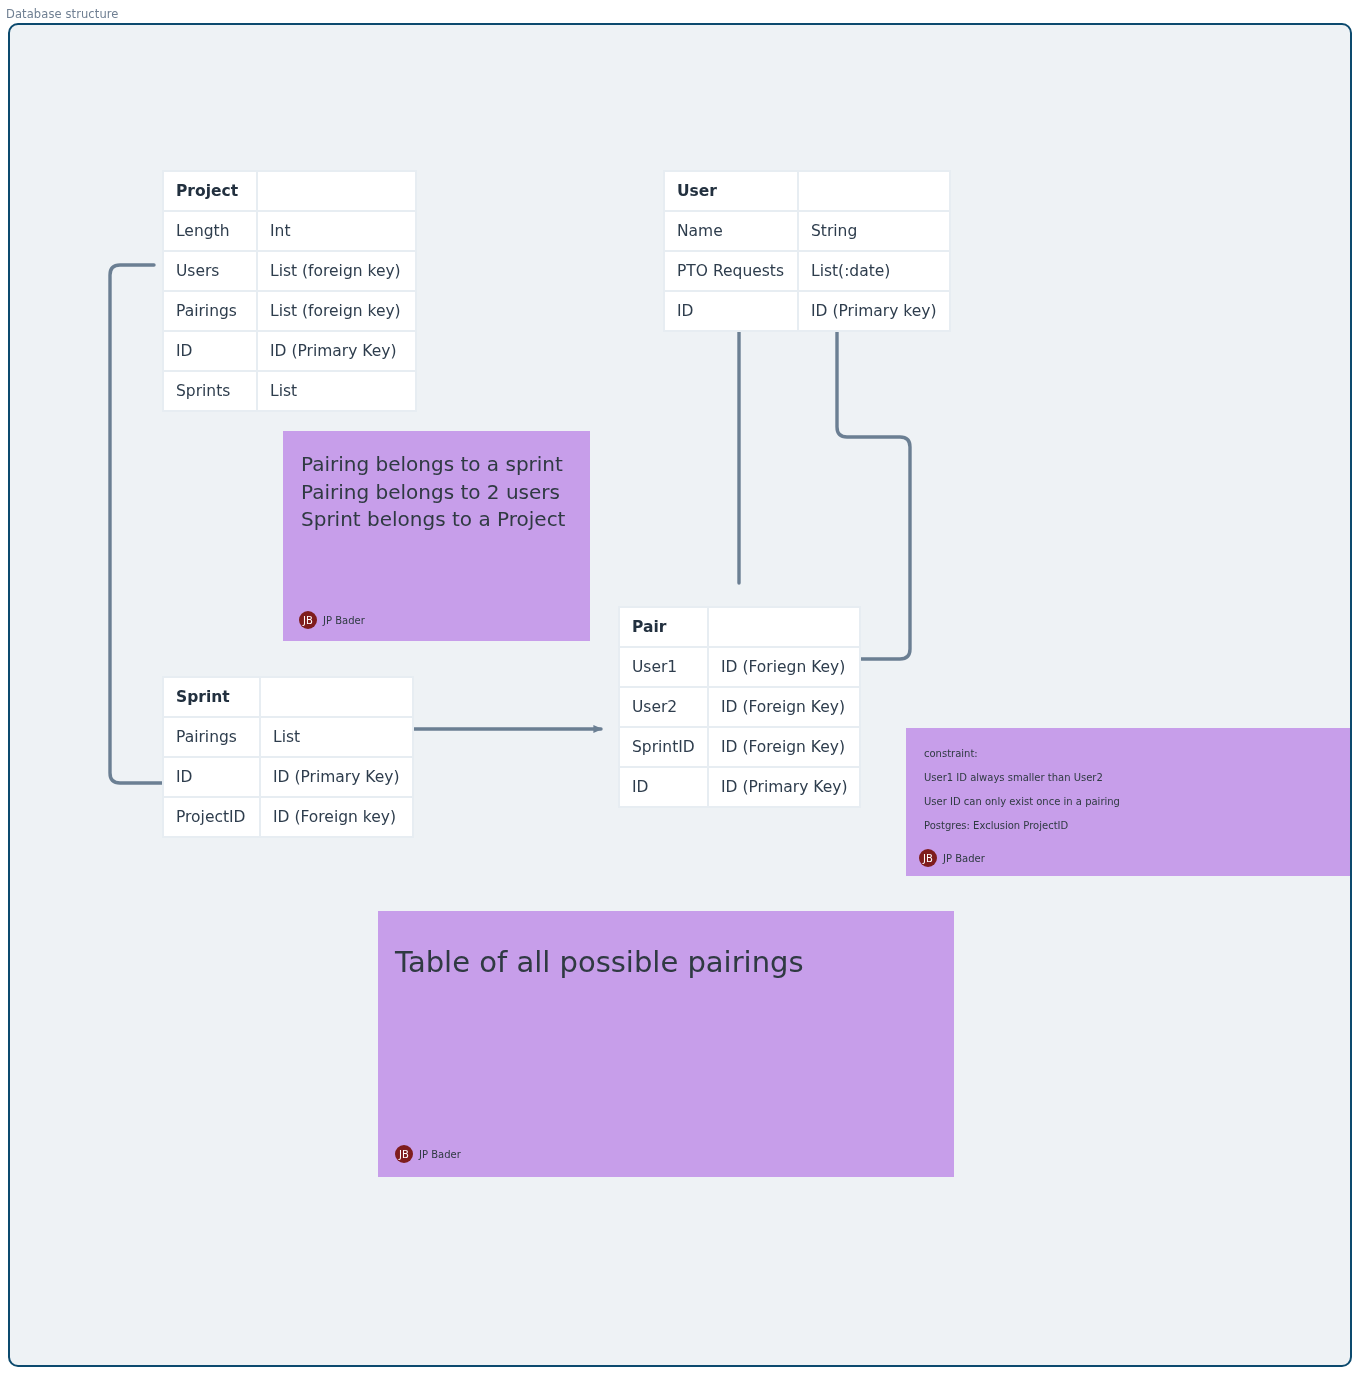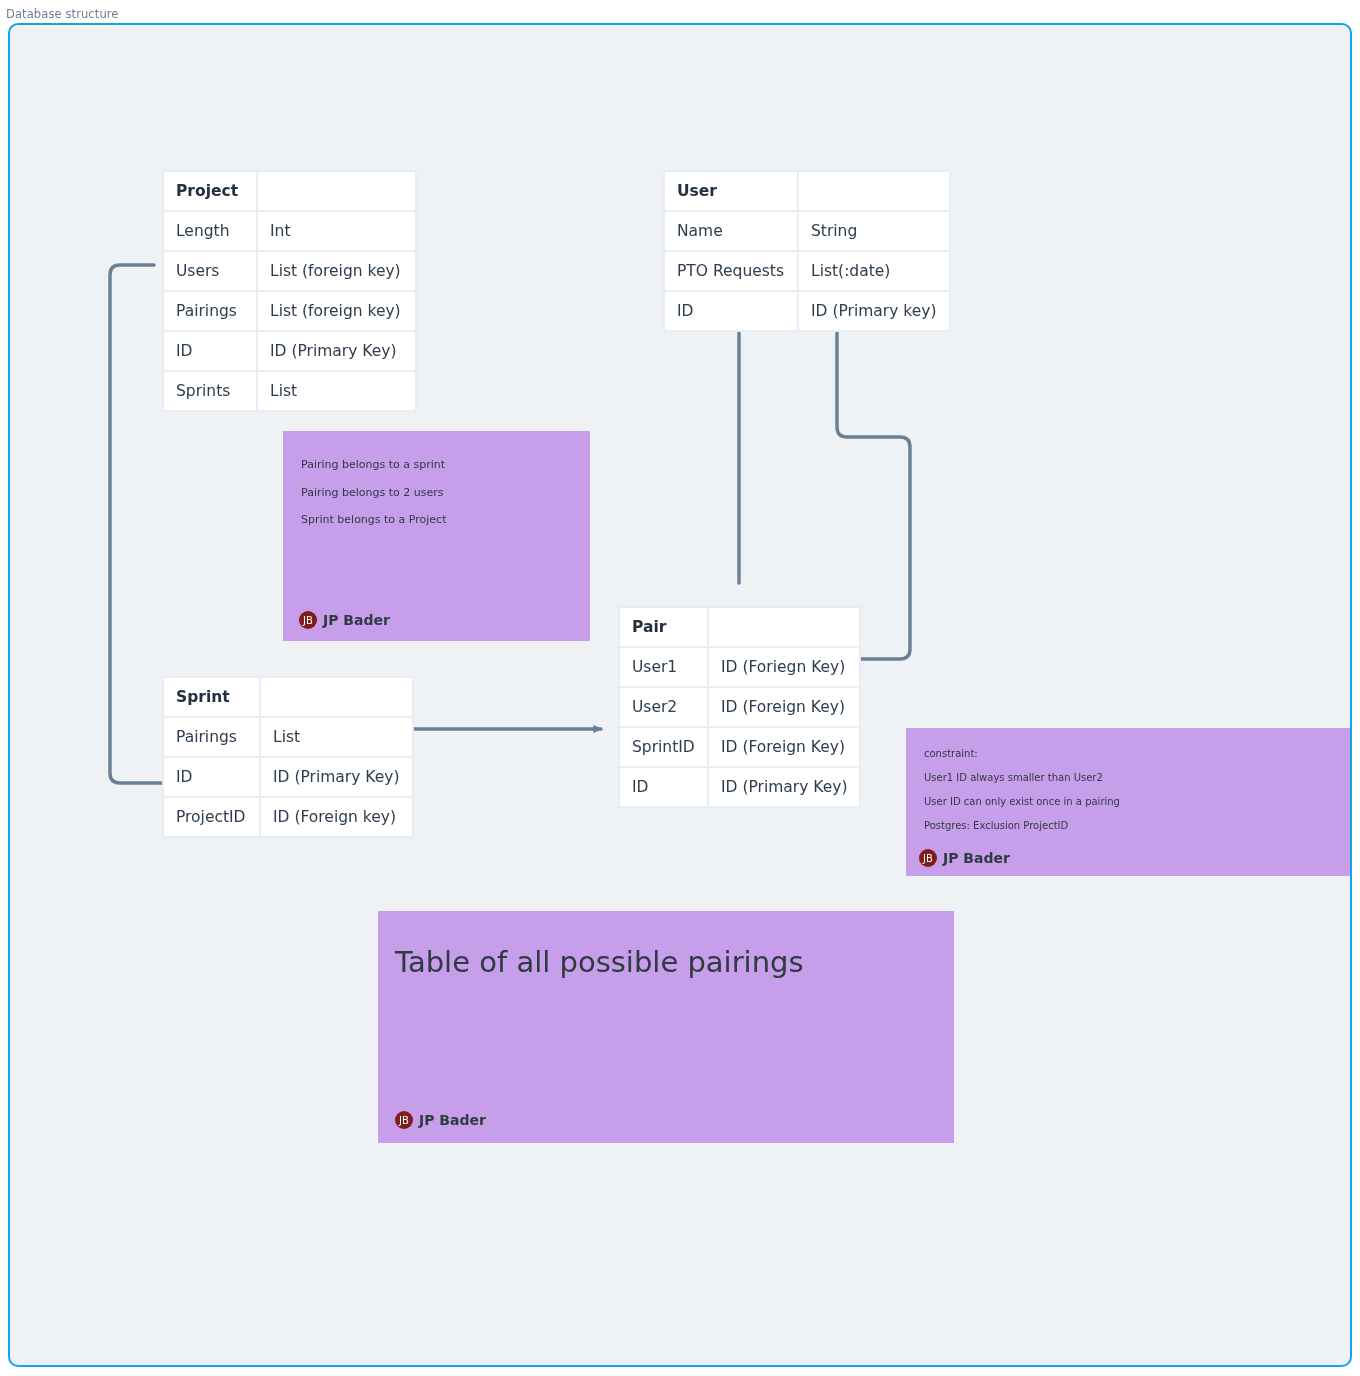"Project" #canvas-frame { border: 2px solid #0ea5e9 -> 2px solid #0c4a6e }
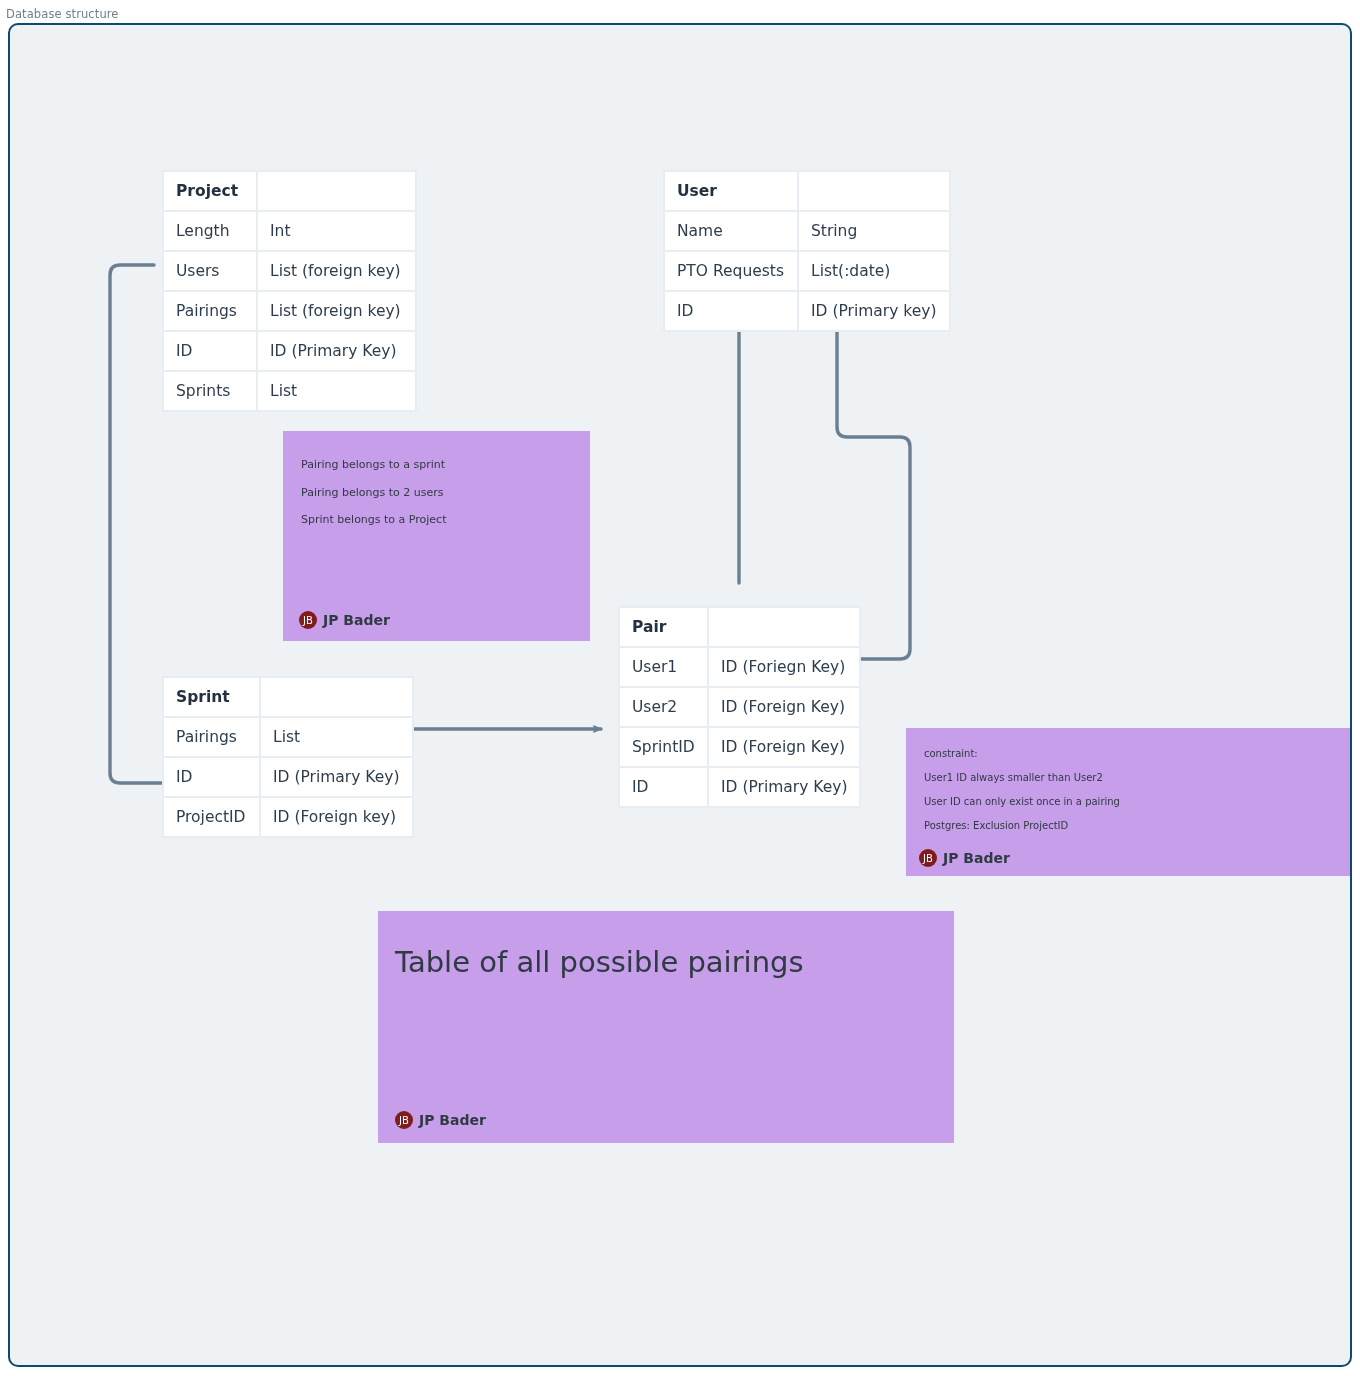"Pairing belongs to a sprint" #note-relations .note-line { font-size: 11px -> 20px }
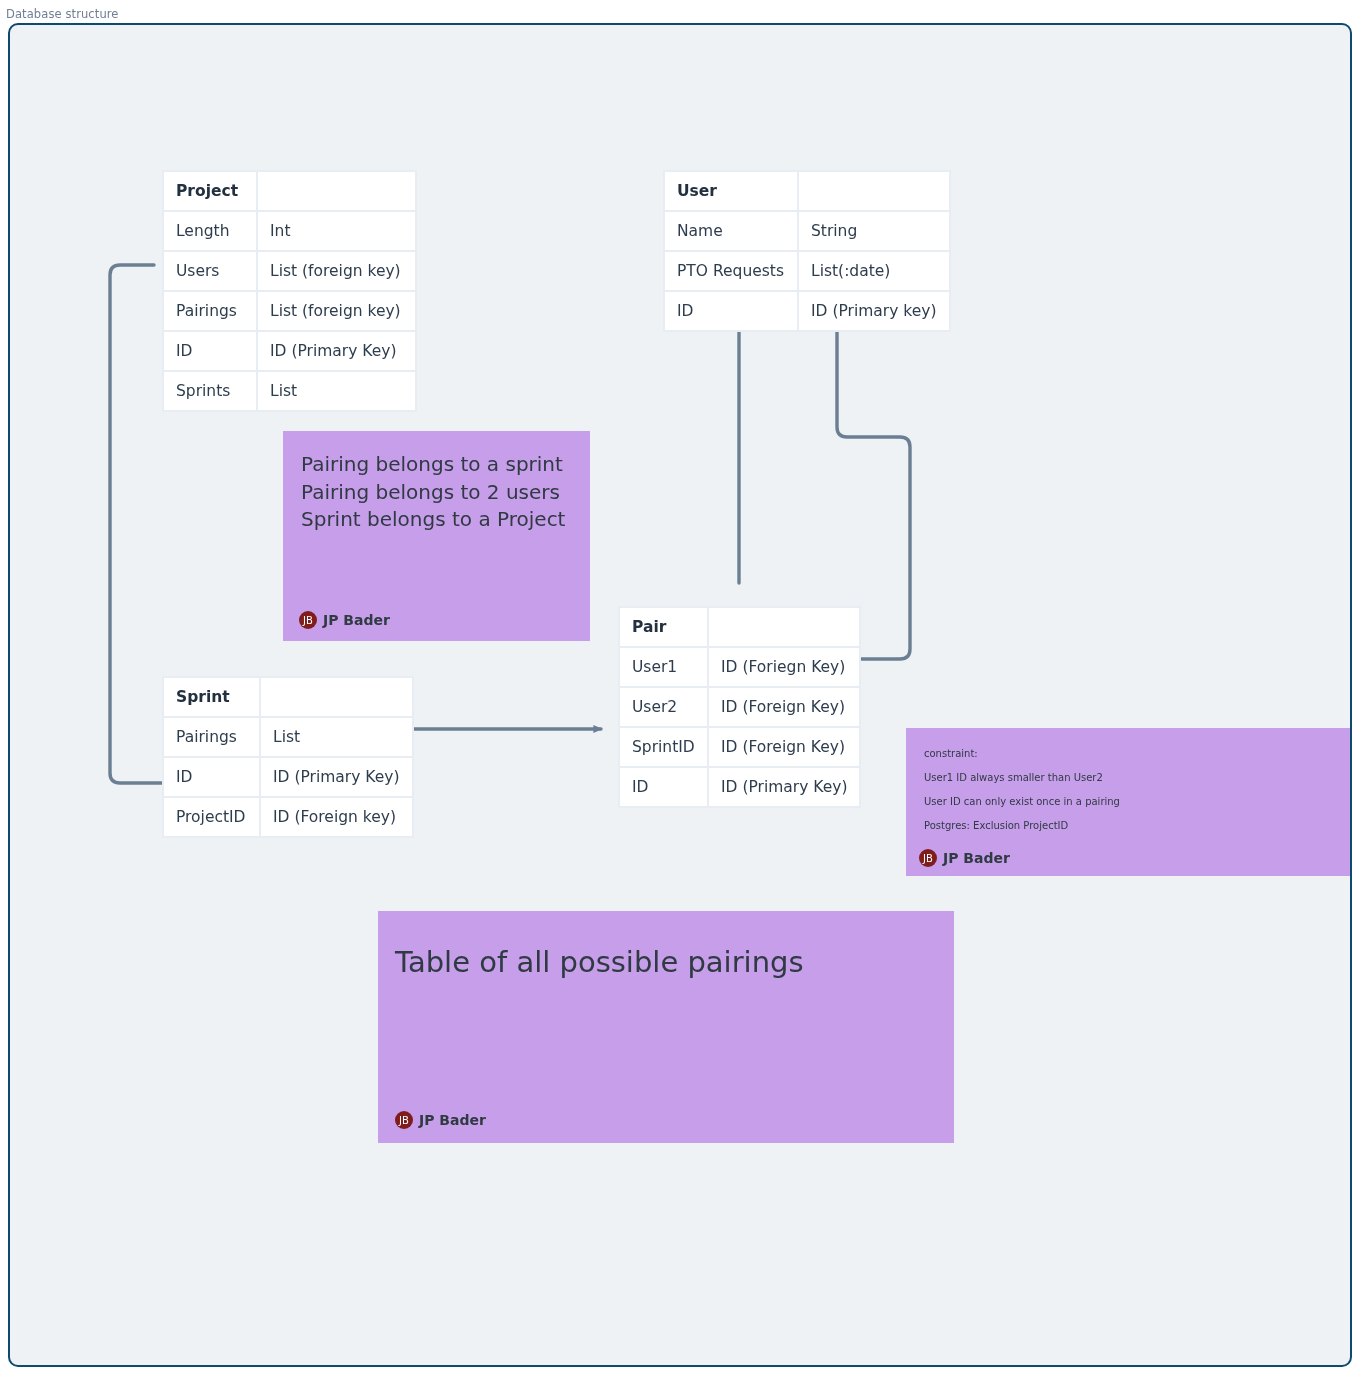"JP Bader" .author-name { font-size: 14px -> 10px; font-weight: bold -> normal }
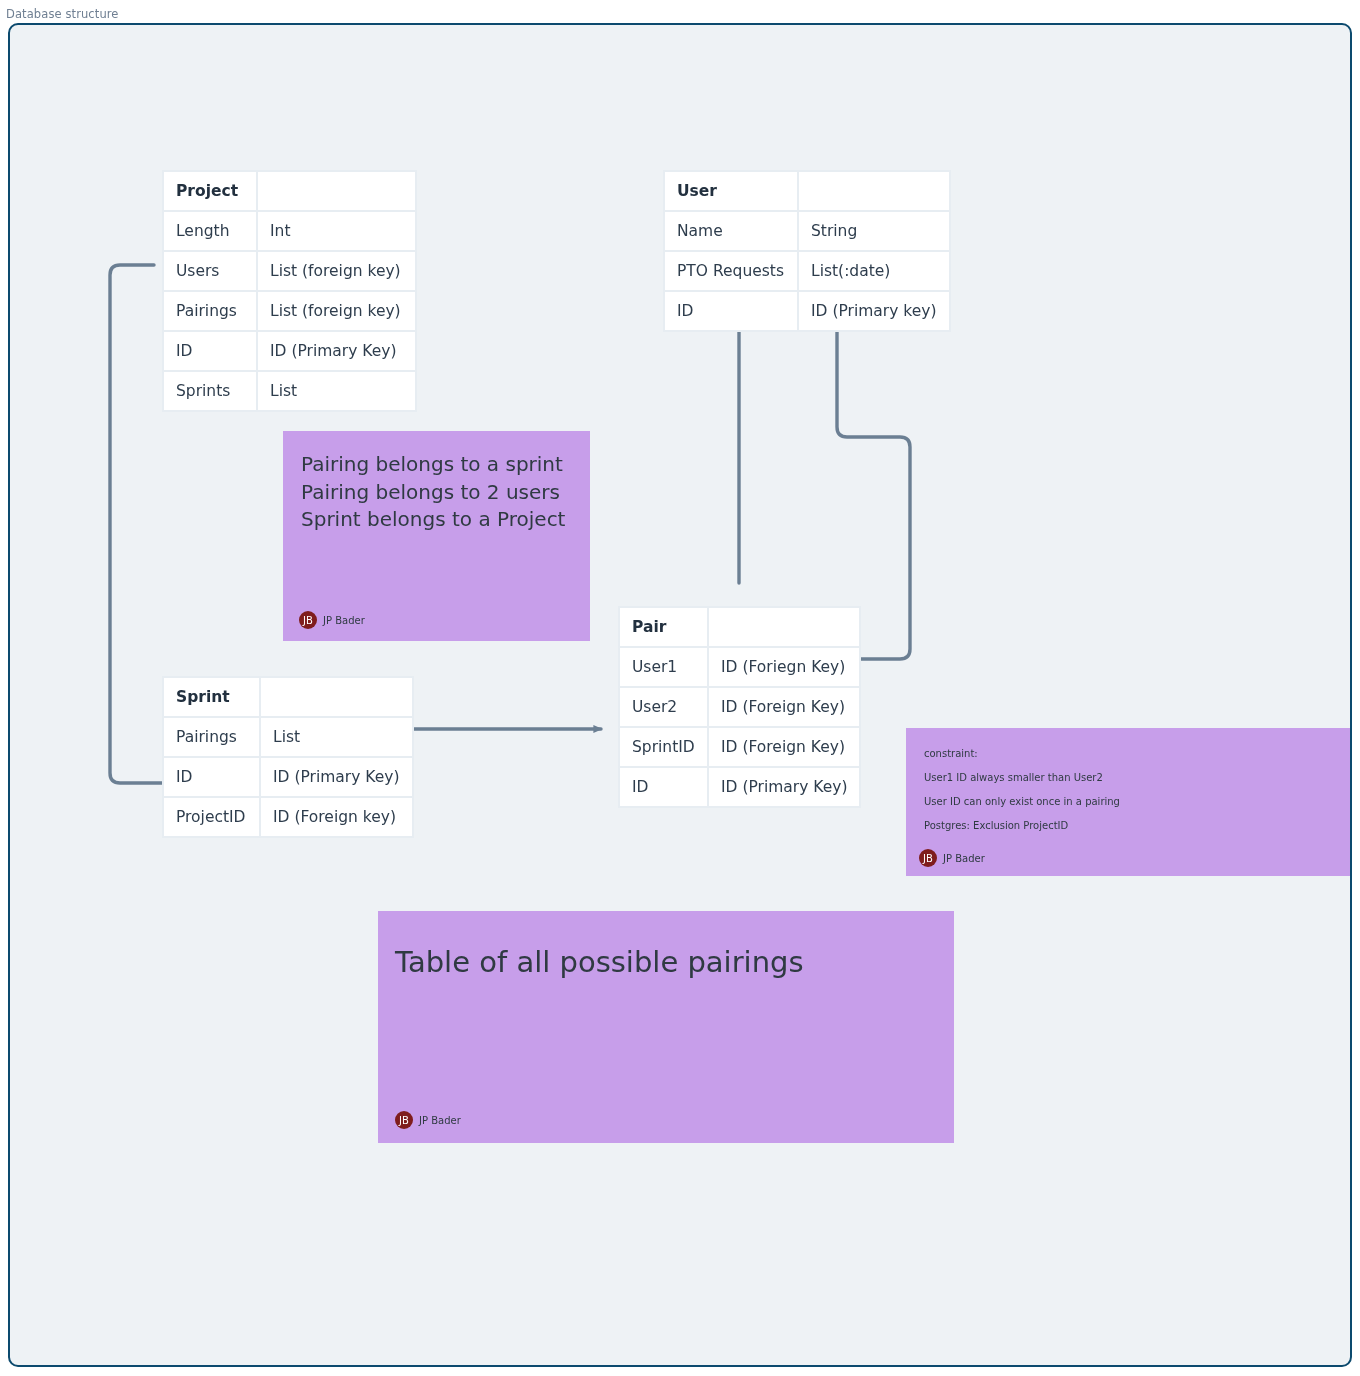"Table of all possible pairings" #note-optimization { height: 232px -> 266px }
